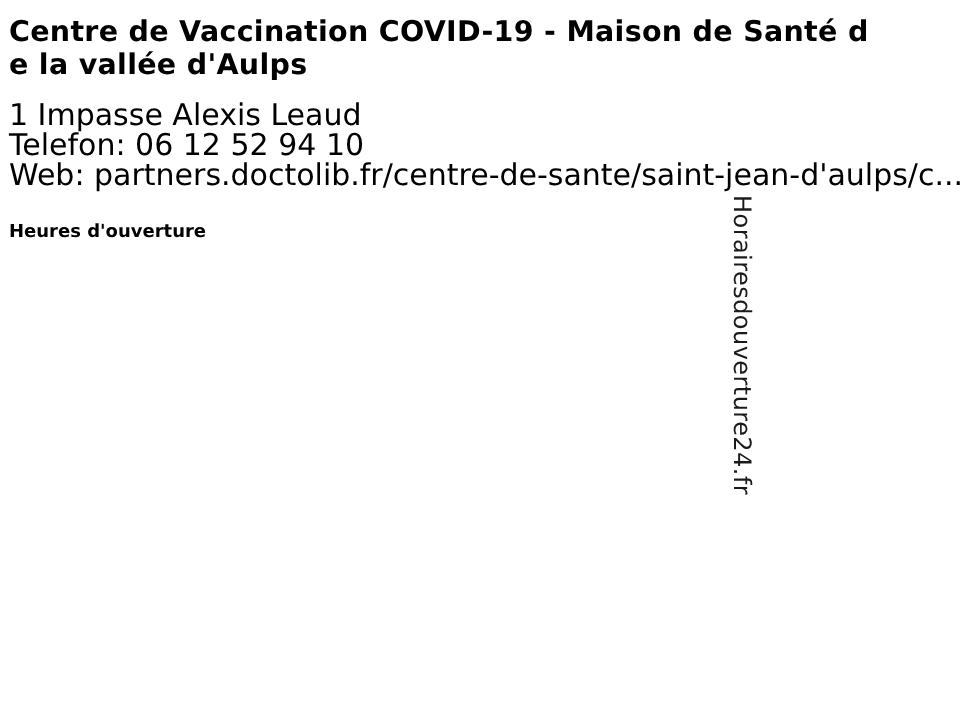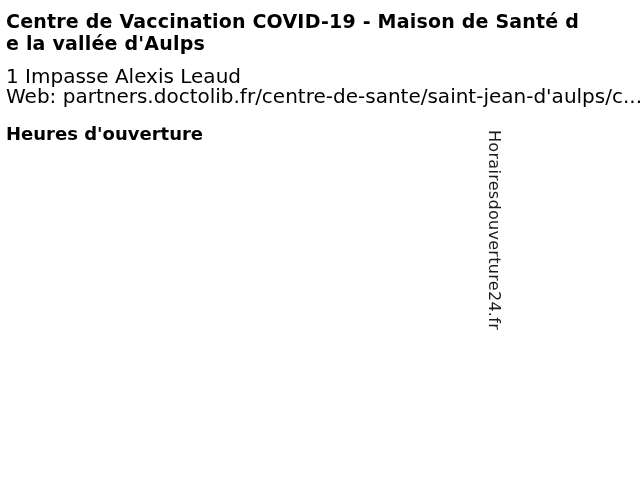"Telefon: 06 12 52 94" div.line { html: none -> <div><span>Telefon: </span><span>06 12 52 94 10</span></div> }
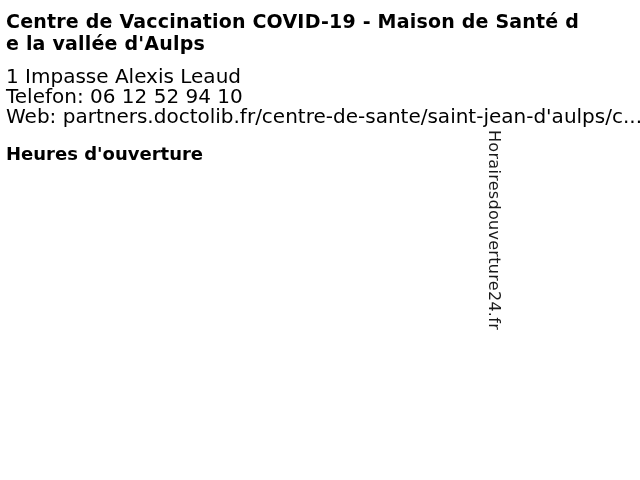"Heures d'ouverture" .hours-heading { font-size: 18px -> 12px }
